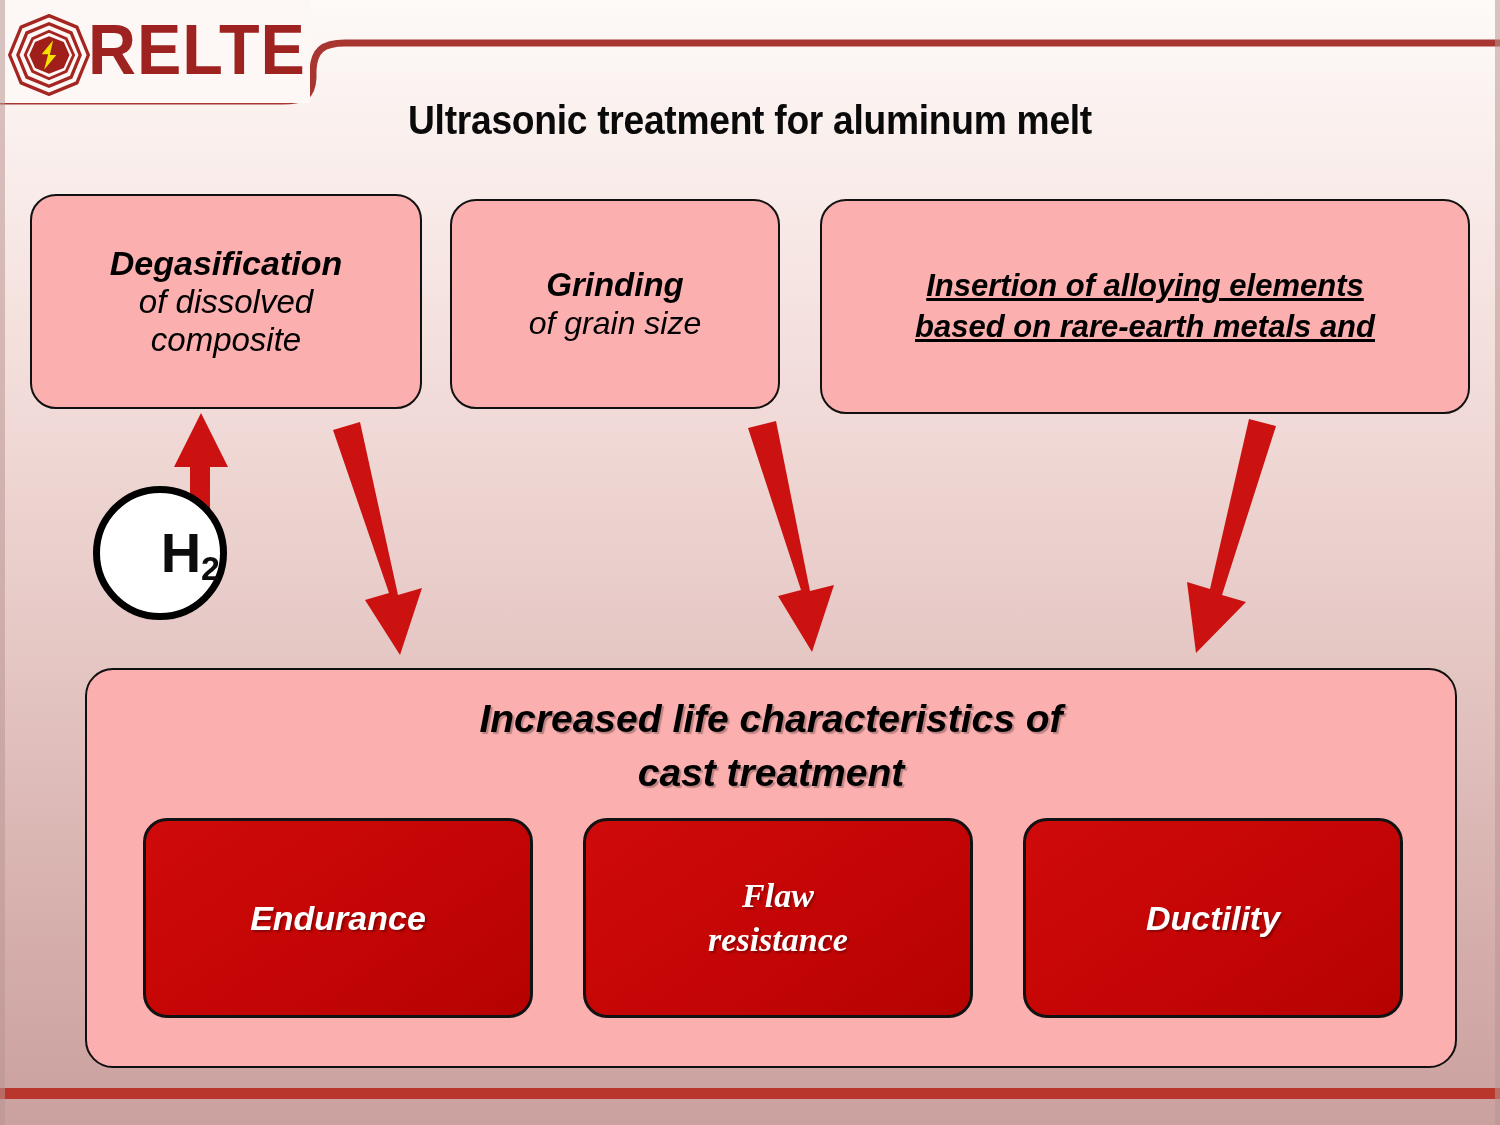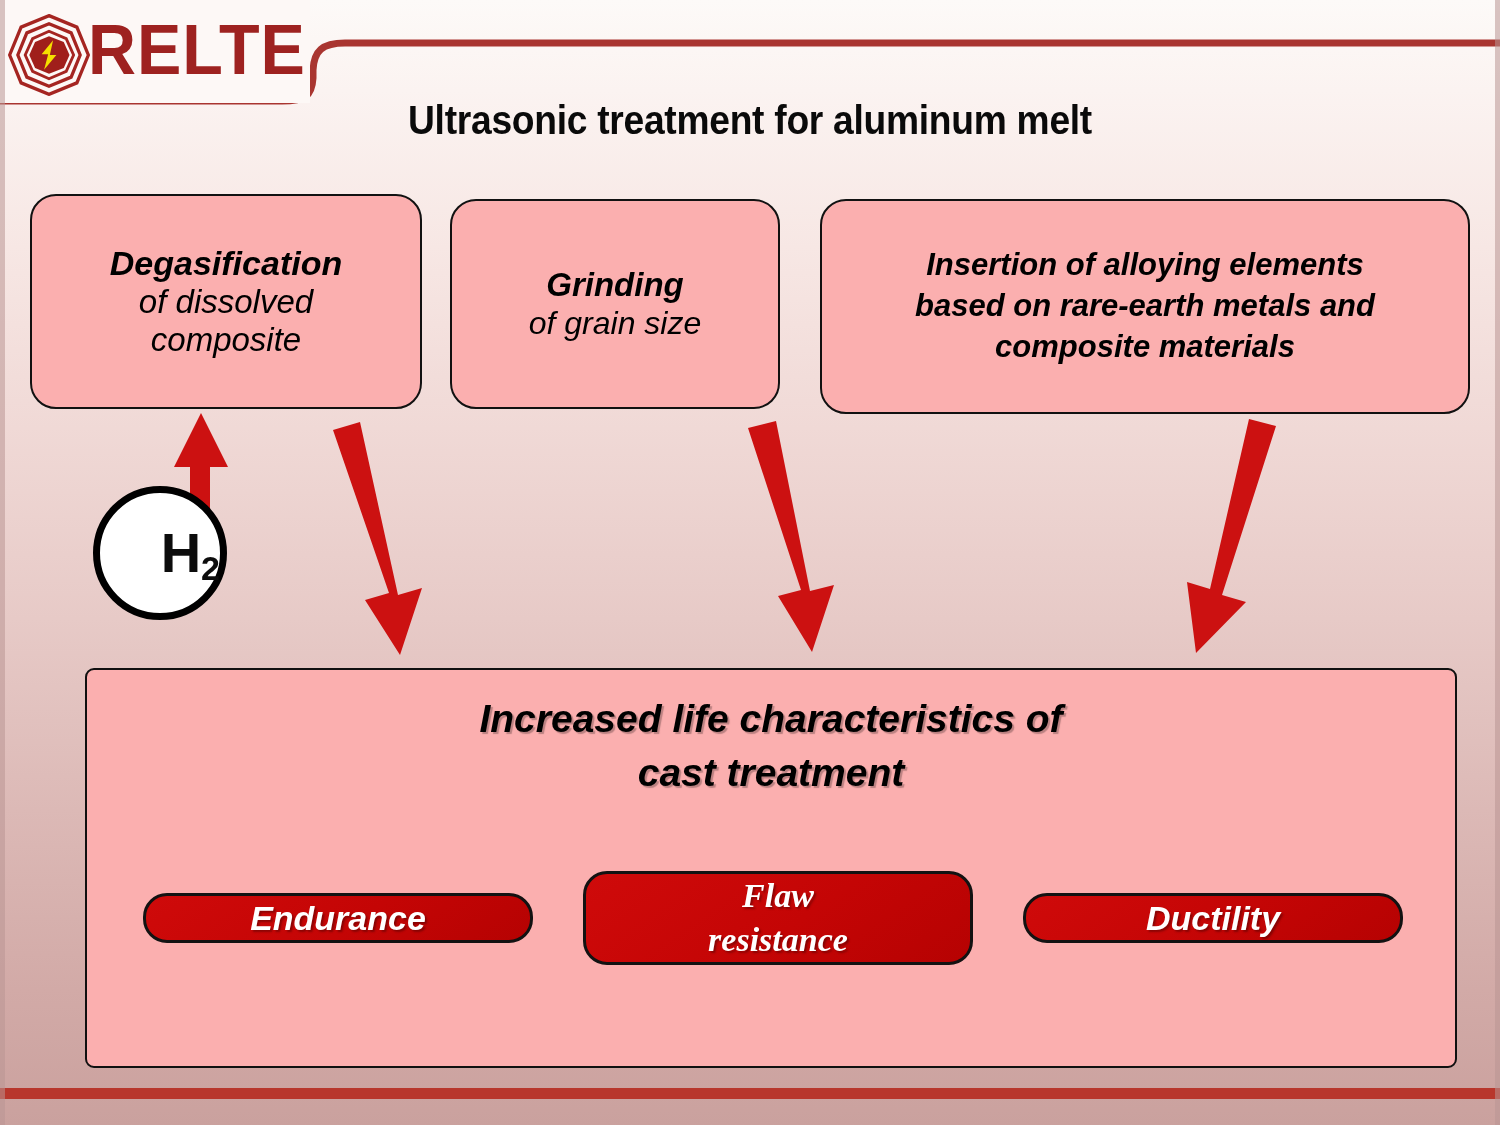"Insertion of alloying elements" #box-insertion { text-decoration: none -> underline }
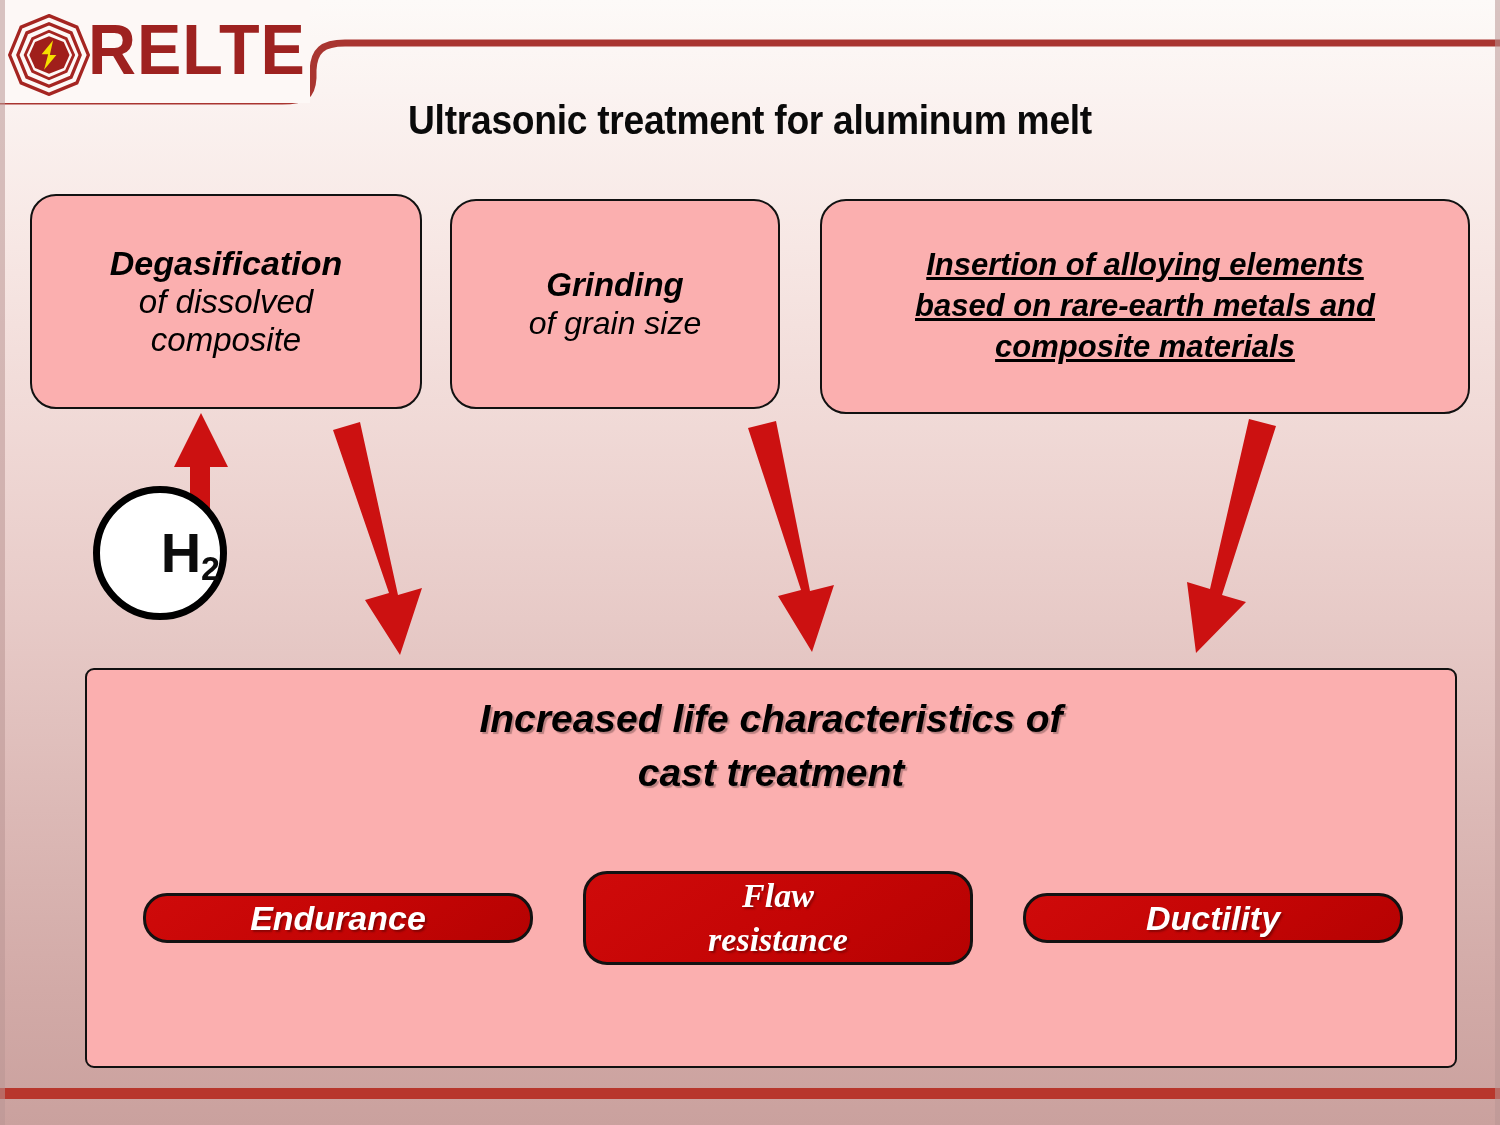"composite materials" div.bx-strong { html: <div>composite materials</div> -> none }
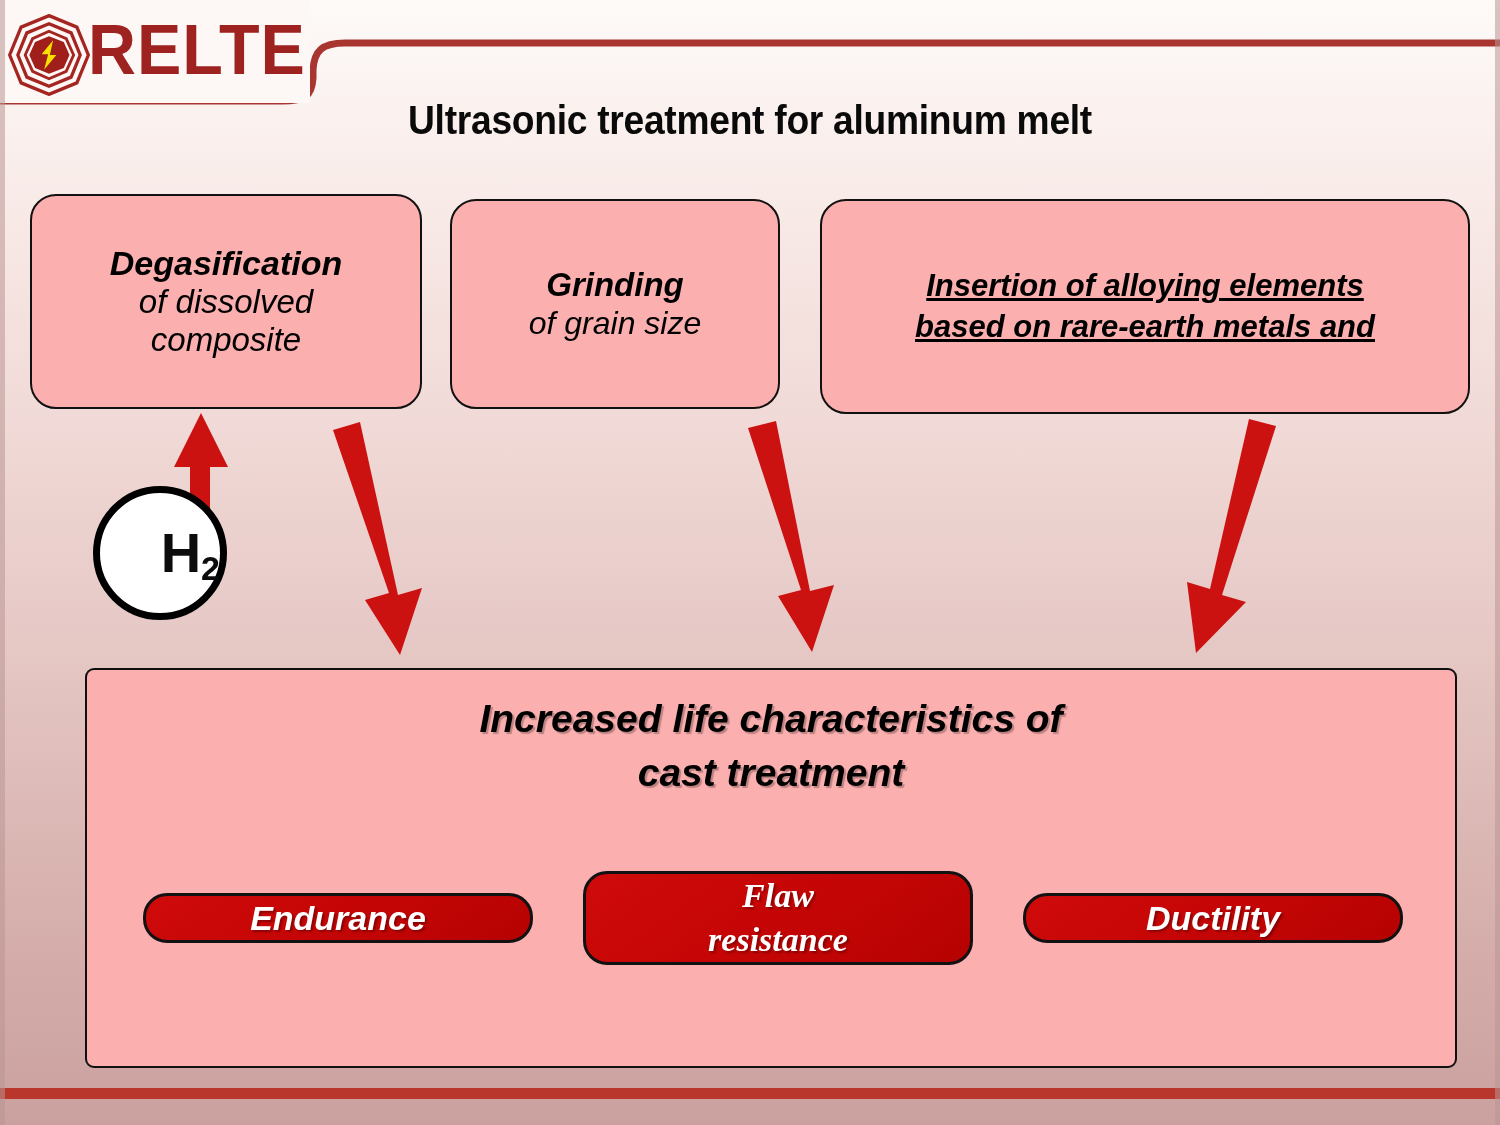"Increased life characteristics of" #box-outcome { border-radius: 9px -> 28px }
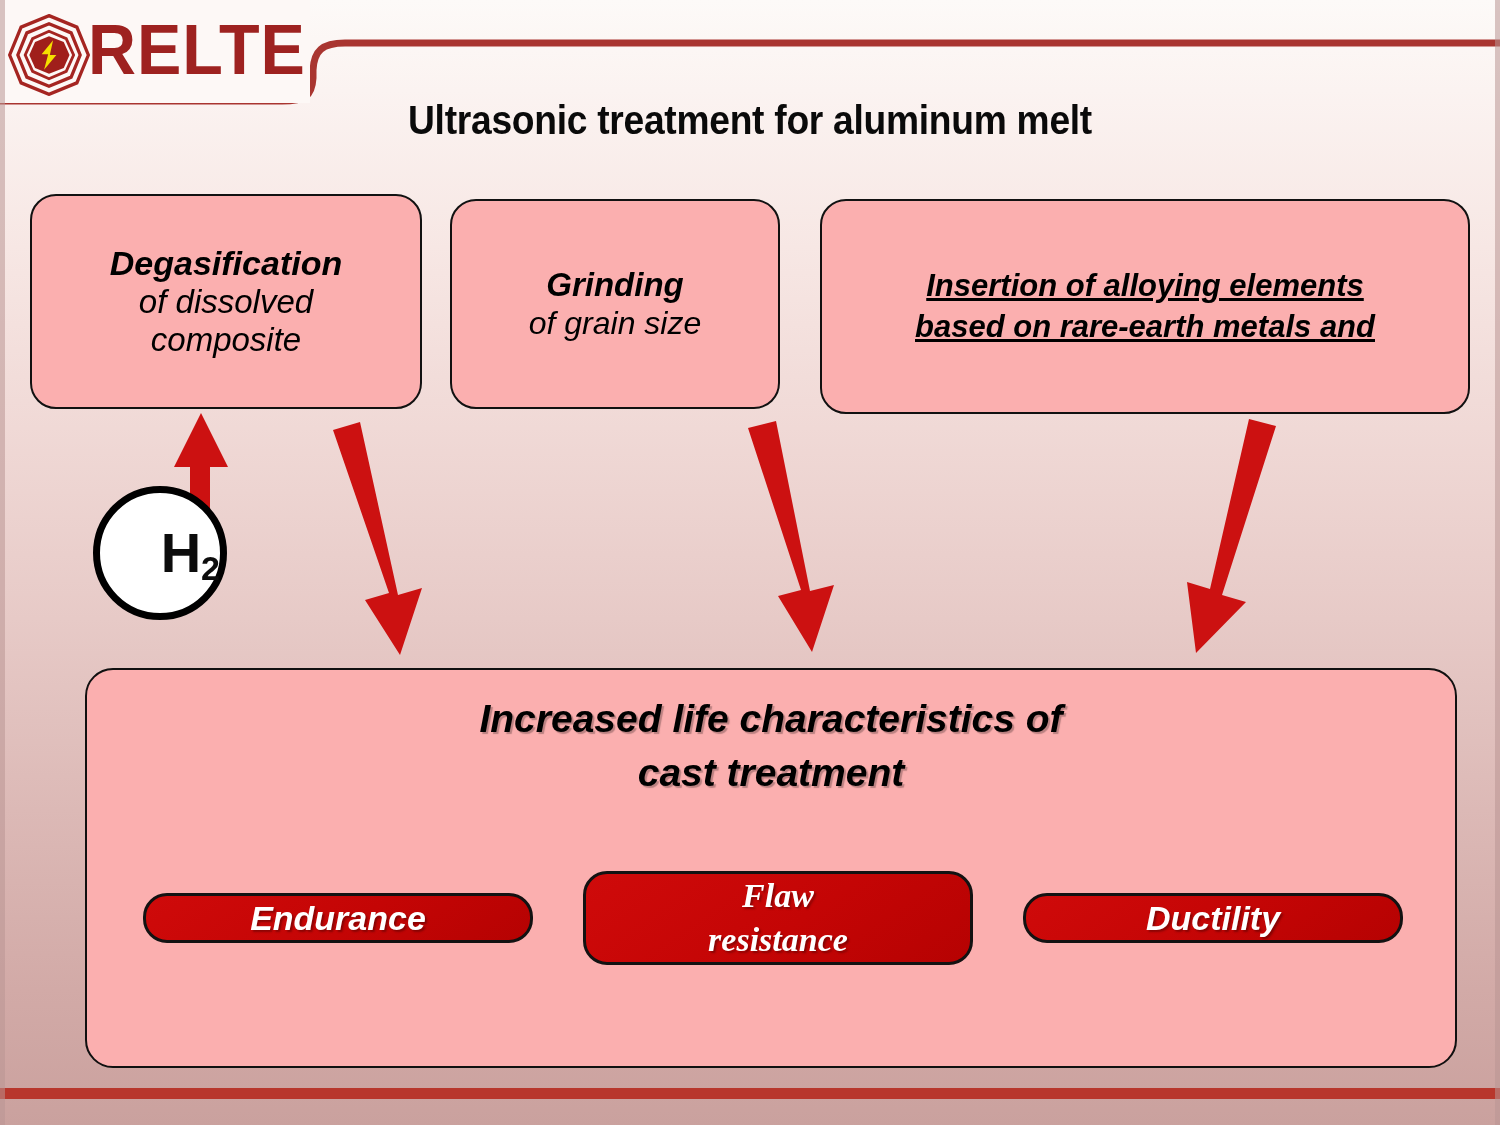"Endurance" #outcome-row { align-items: center -> none }
